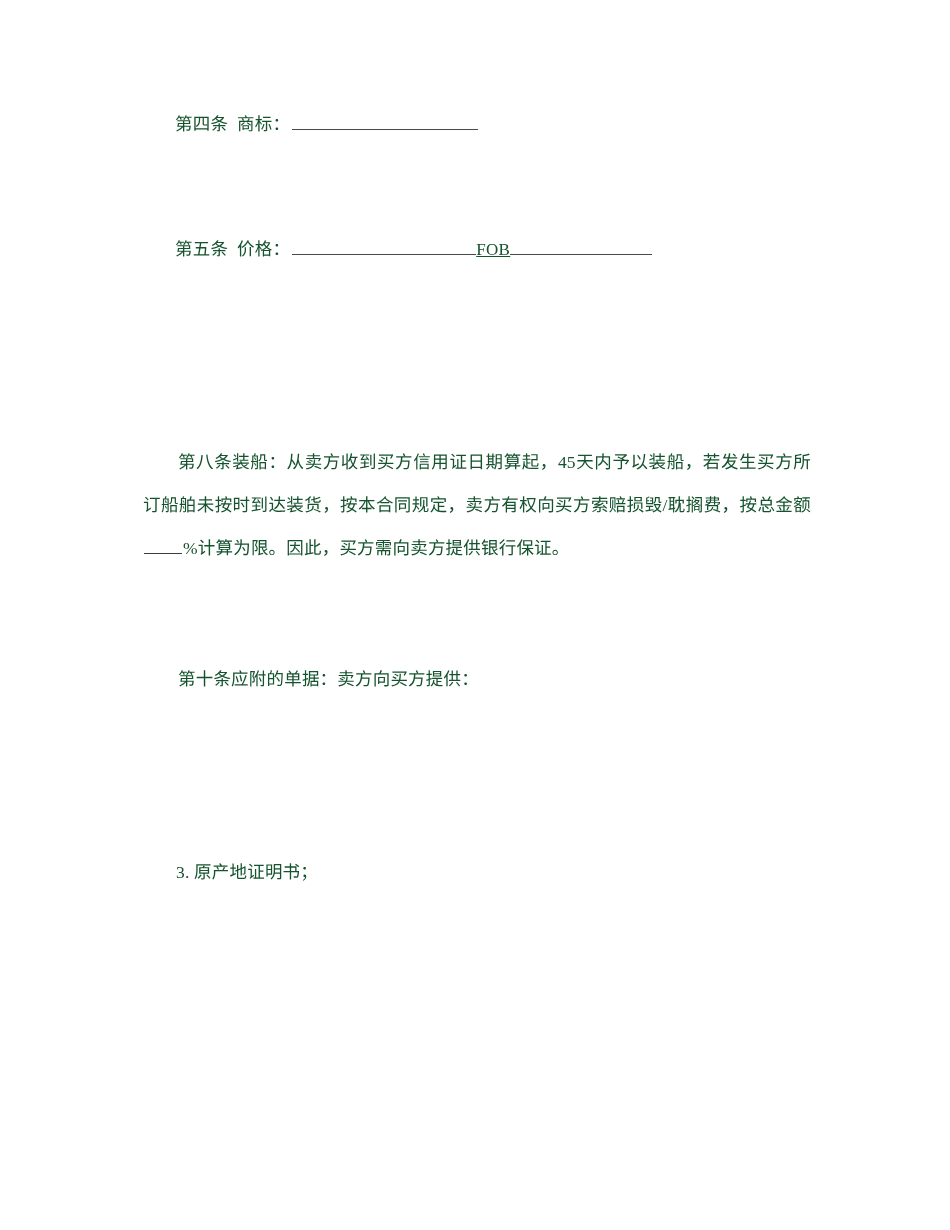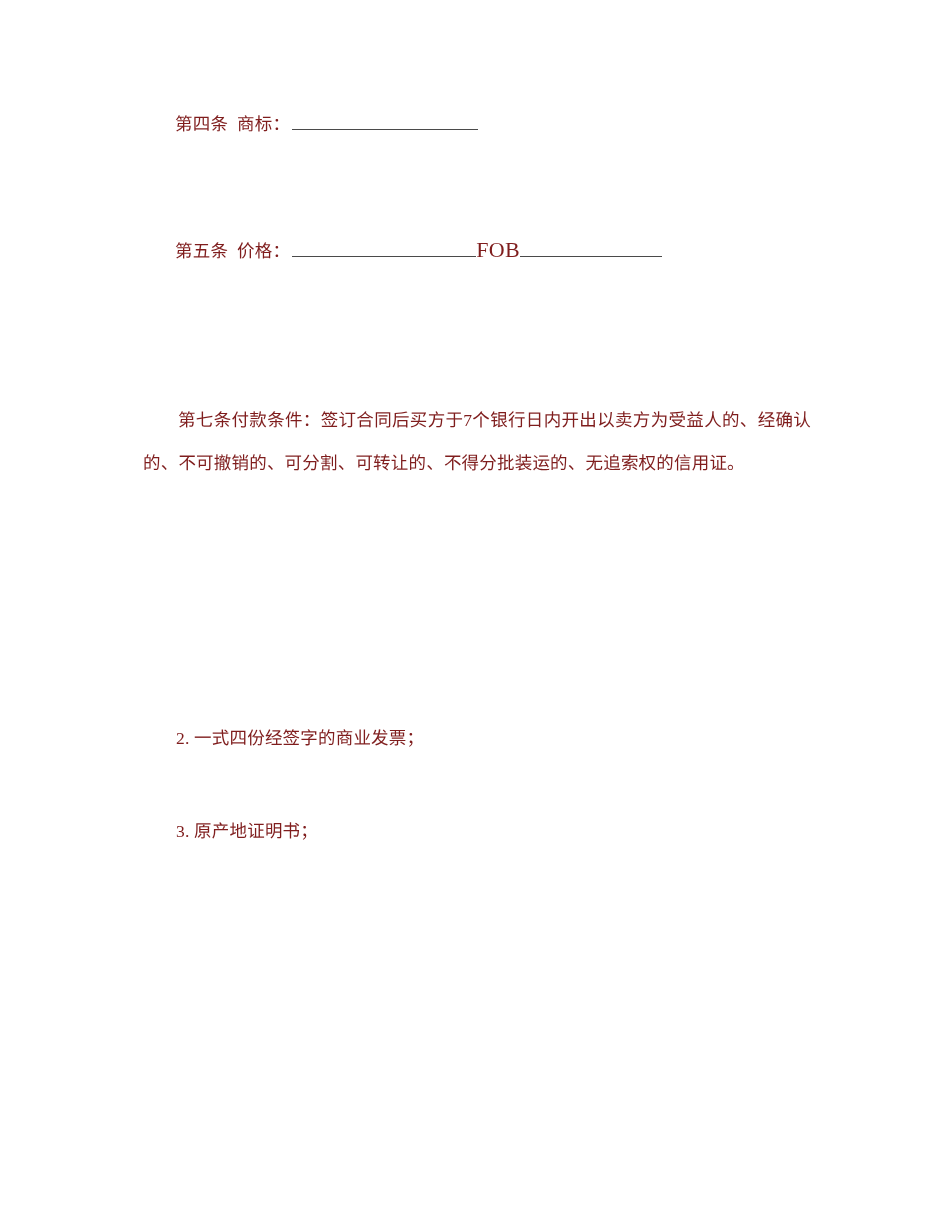"第四条 商标：" .para { color: #7f1d1d -> #14532d }
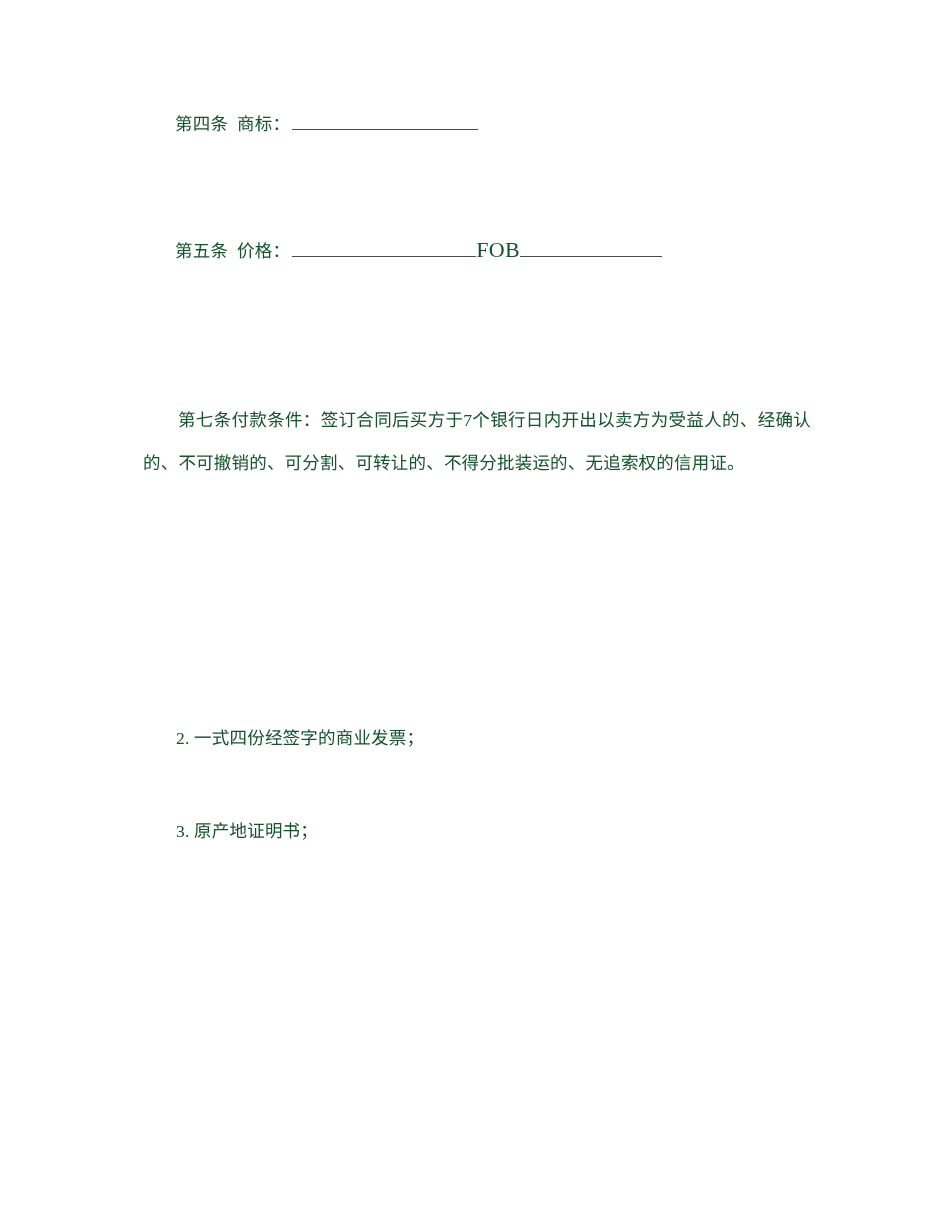"FOB" .fob { font-size: 22px -> 17px; text-decoration: none -> underline }
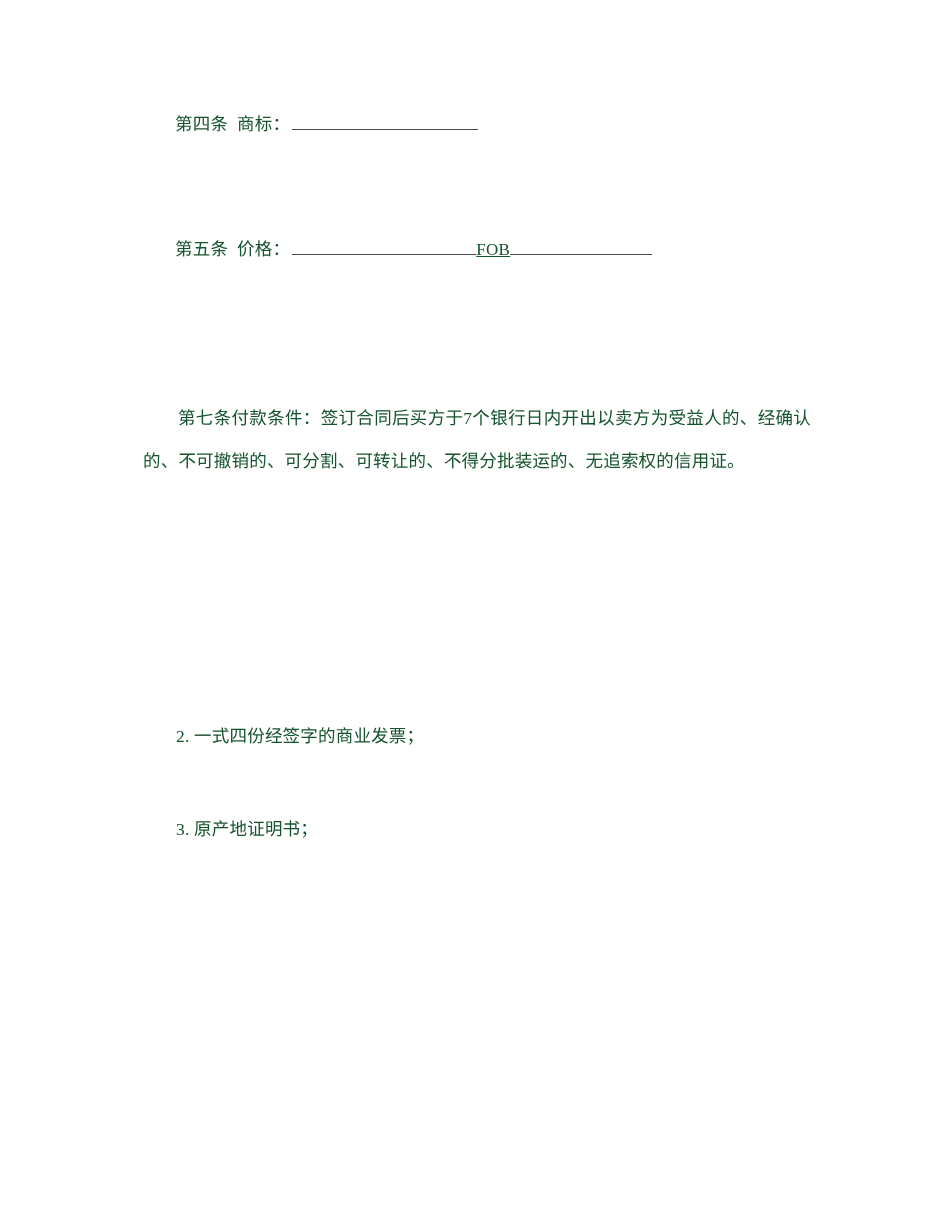"第七条付款条件：签订合同后买方于7个银行日内开出以卖方为受益人的、经确认的、不可" p.para { html: <p><span>第七条</span><span></span><span>付款条件：</span><span>签订合同后买方于7个银行日内开出以卖方为受益人的、经确认的、不可撤销的、可分割、可转让的、不得分批装运的、无追索权的信用证。</span></p> -> none }
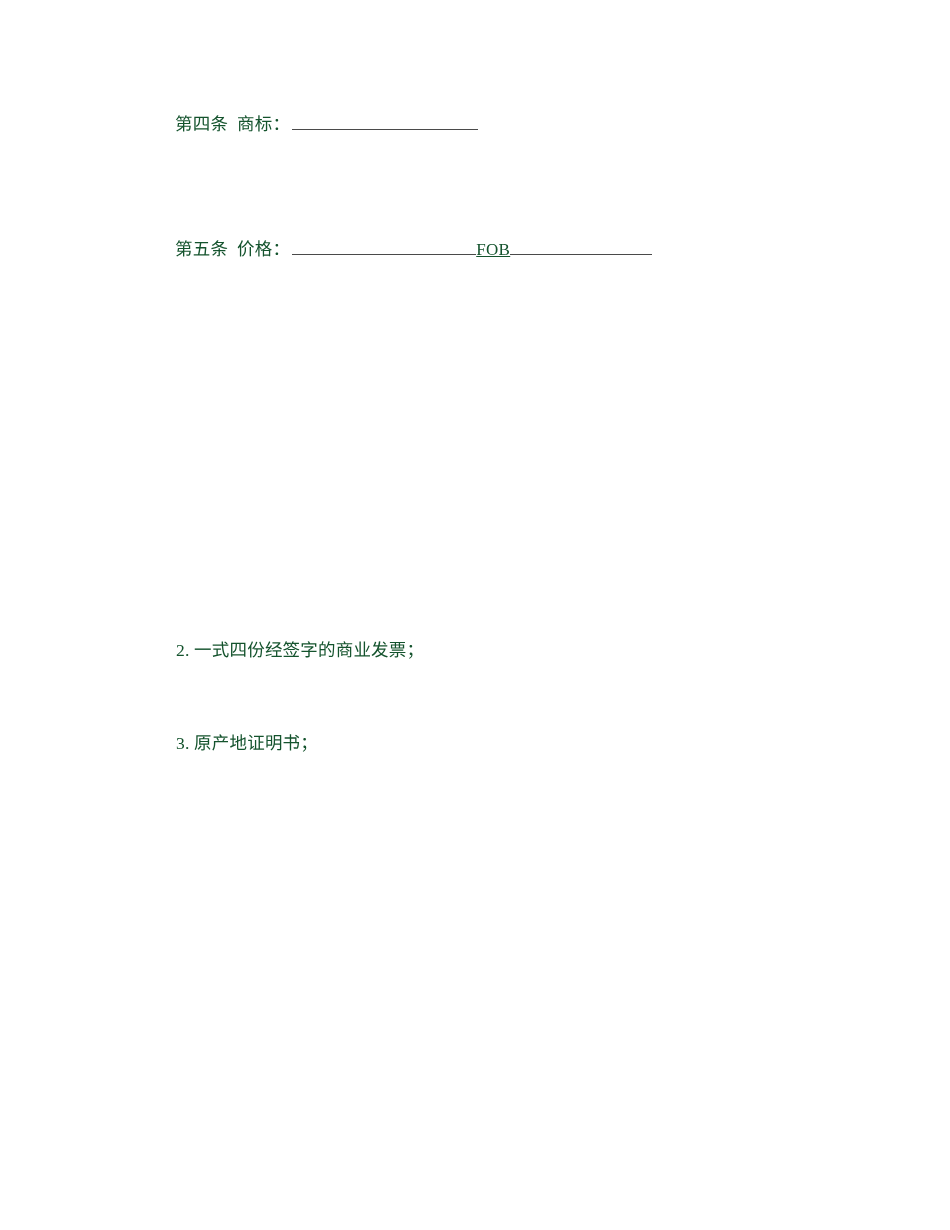"第八条装船：从卖方收到买方信用证日期算起，45天内予以装船，若发生买方所订船舶未" p.para { html: none -> <p><span>第八条</span><span></span><span>装船：</span><span>从卖方收到买方信用证日期算起，45天内予以装船，若发生买方所订船舶未按时到达装货，按本合同规定，卖方有权向买方索赔损毁/耽搁费，按总金额</span><span></span><span>%计算为限。因此，买方需向卖方提供银行保证。</span></p> }
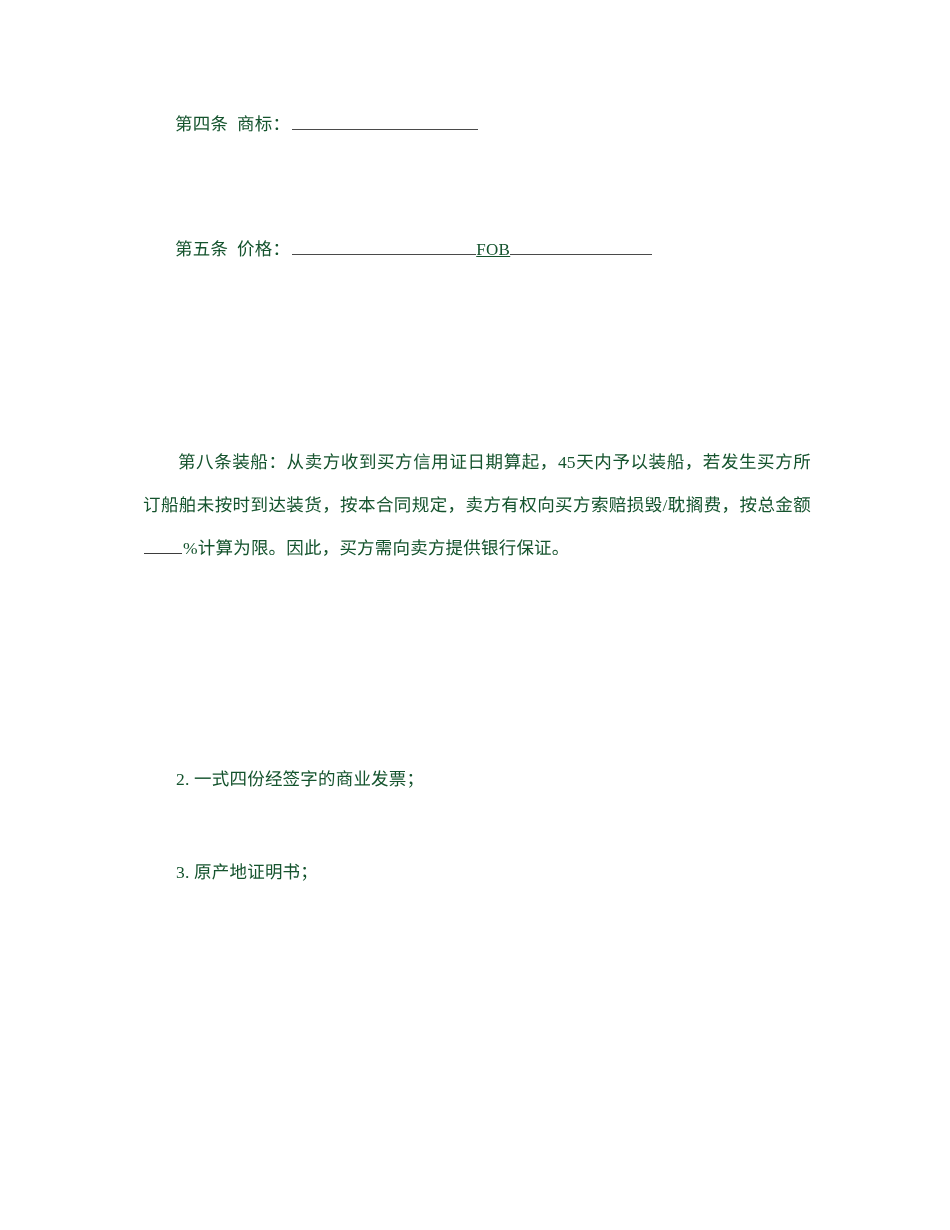"第十条应附的单据：卖方向买方提供：" p.para { html: none -> <p><span>第十条</span><span></span><span>应附的单据：</span><span>卖方向买方提供：</span></p> }
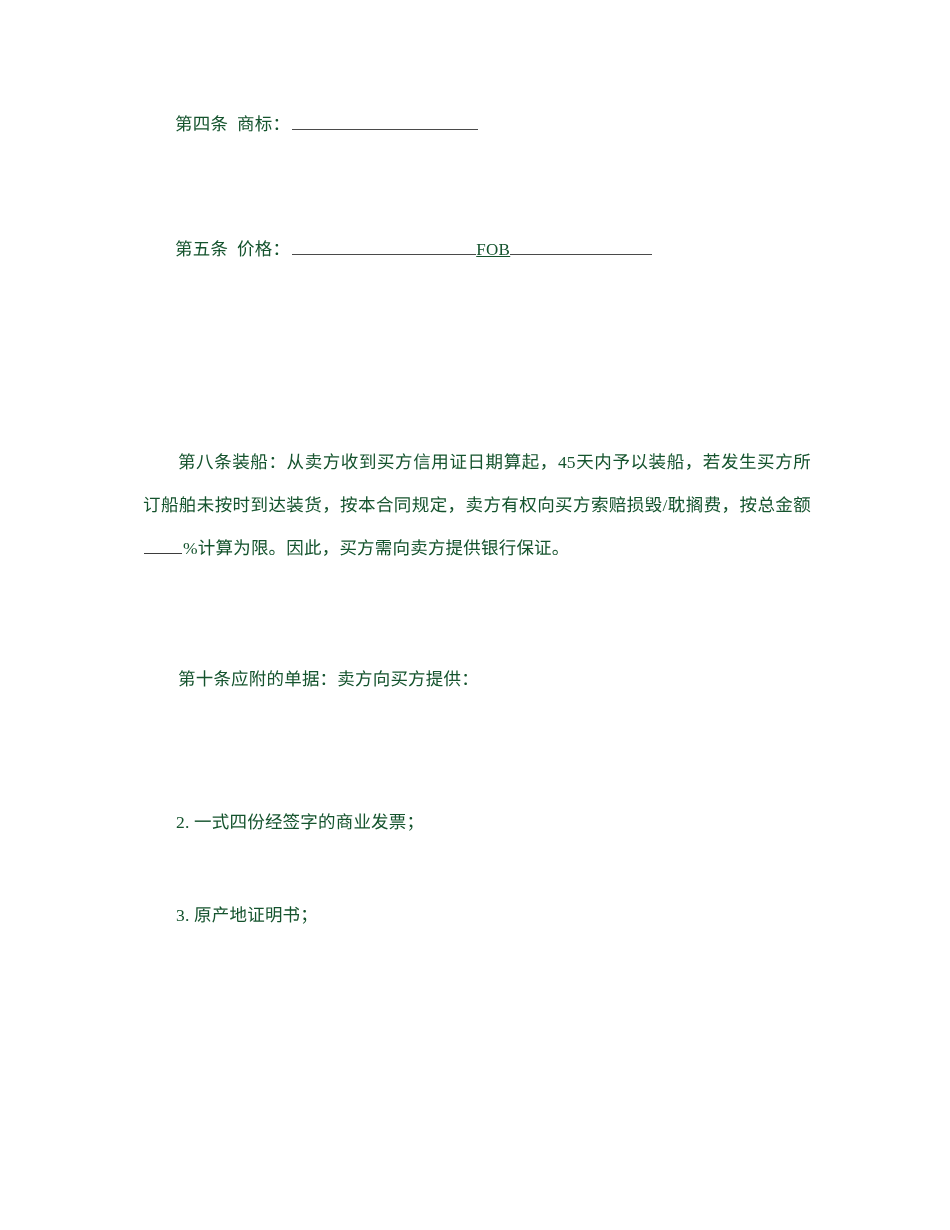"2. 一式四份经签字的商业发票；" p.para { html: <p>2. 一式四份经签字的商业发票；</p> -> none }
